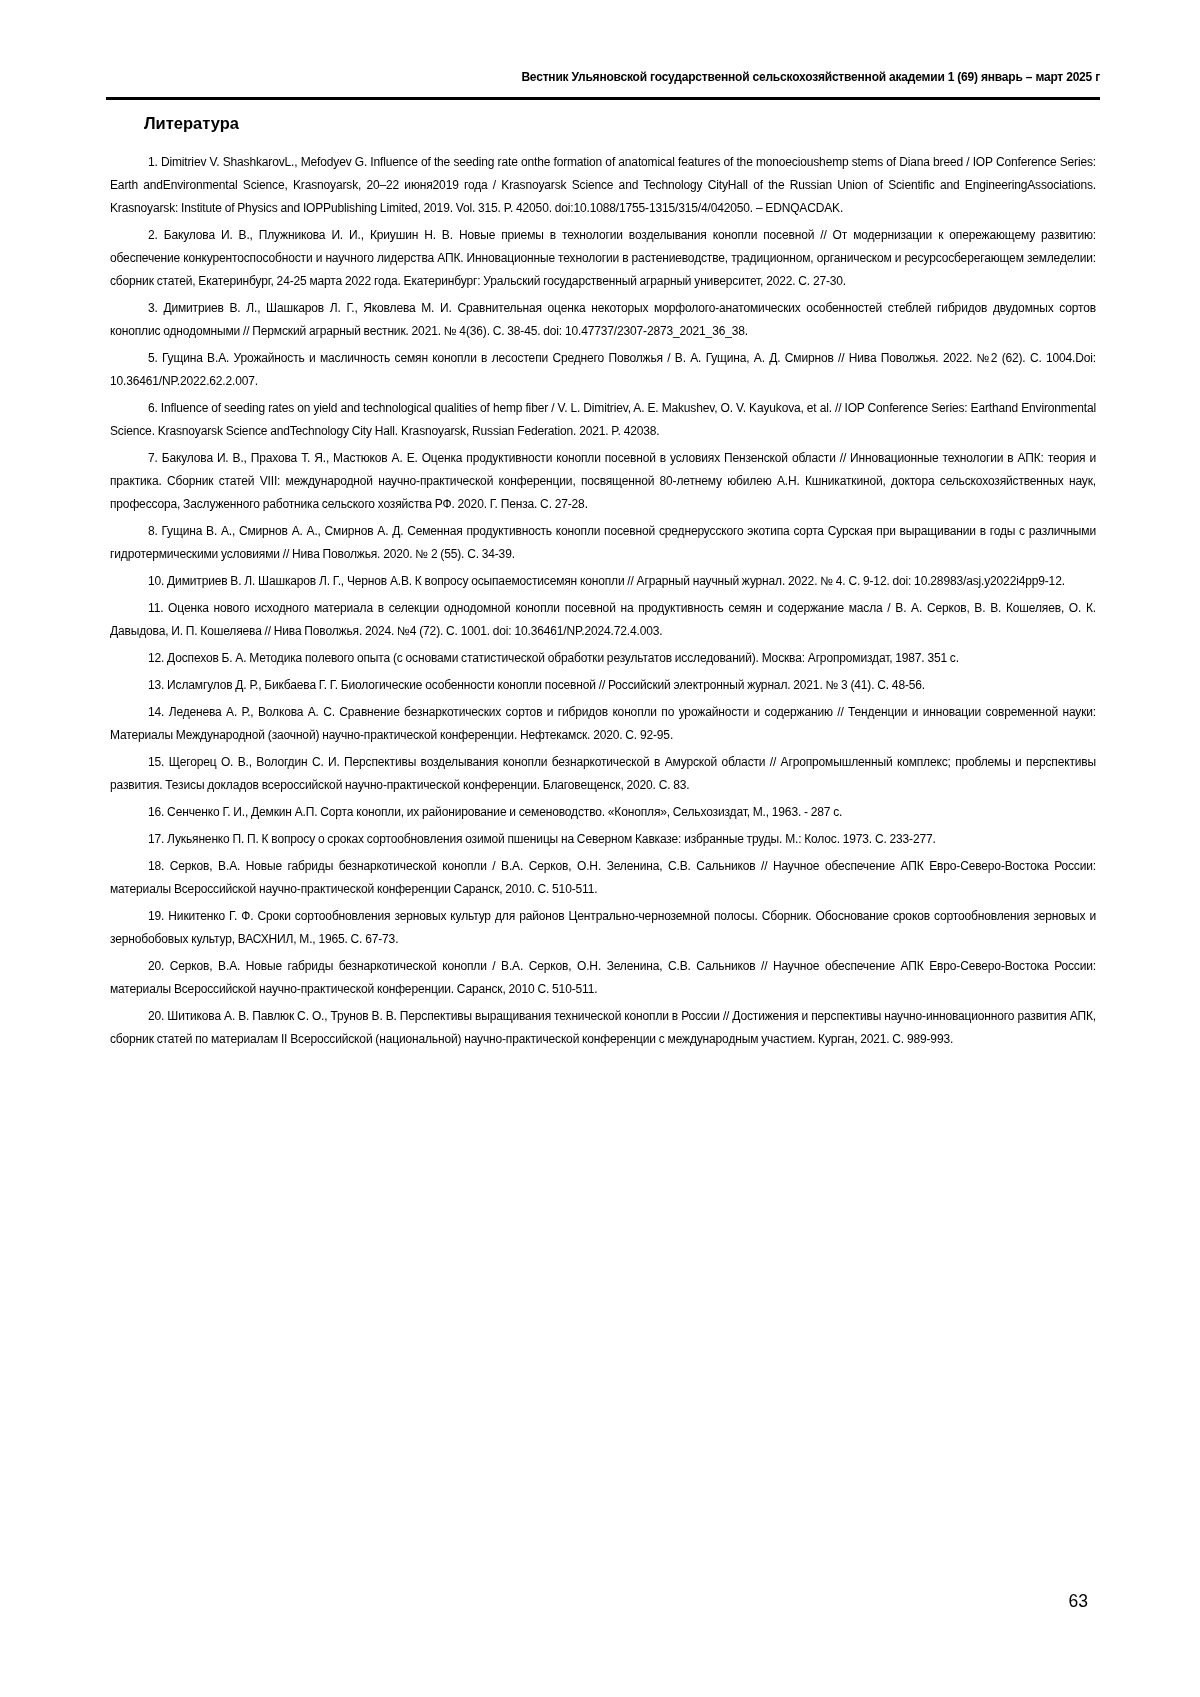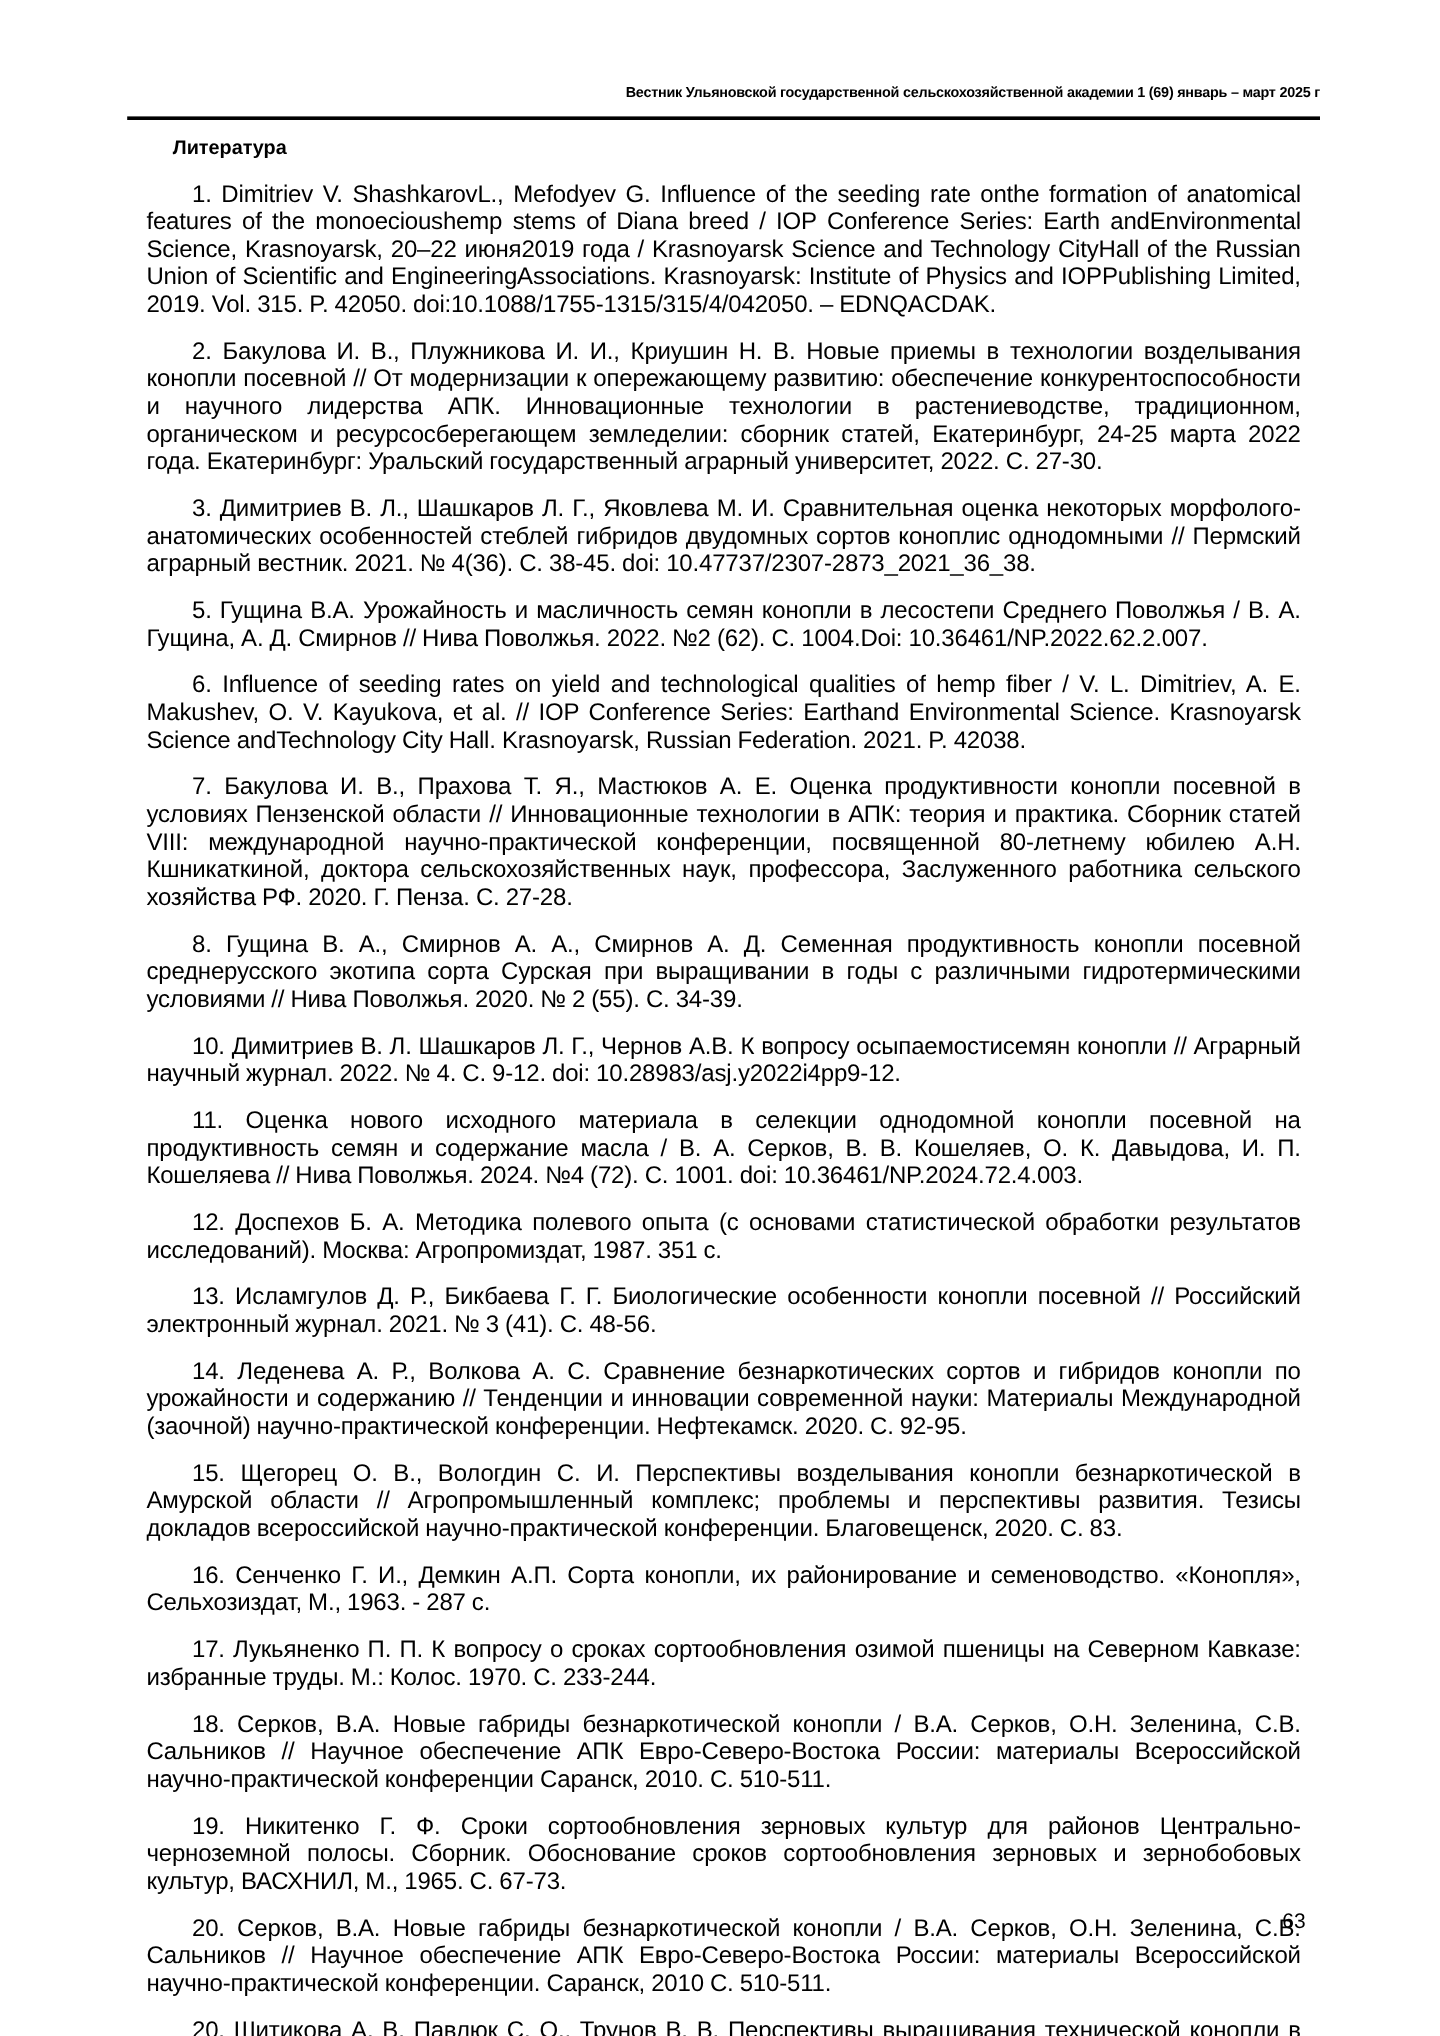"1. Dimitriev V. ShashkarovL., Mefodyev" .ref { font-size: 20px -> 12px; margin: 16px -> 4px }
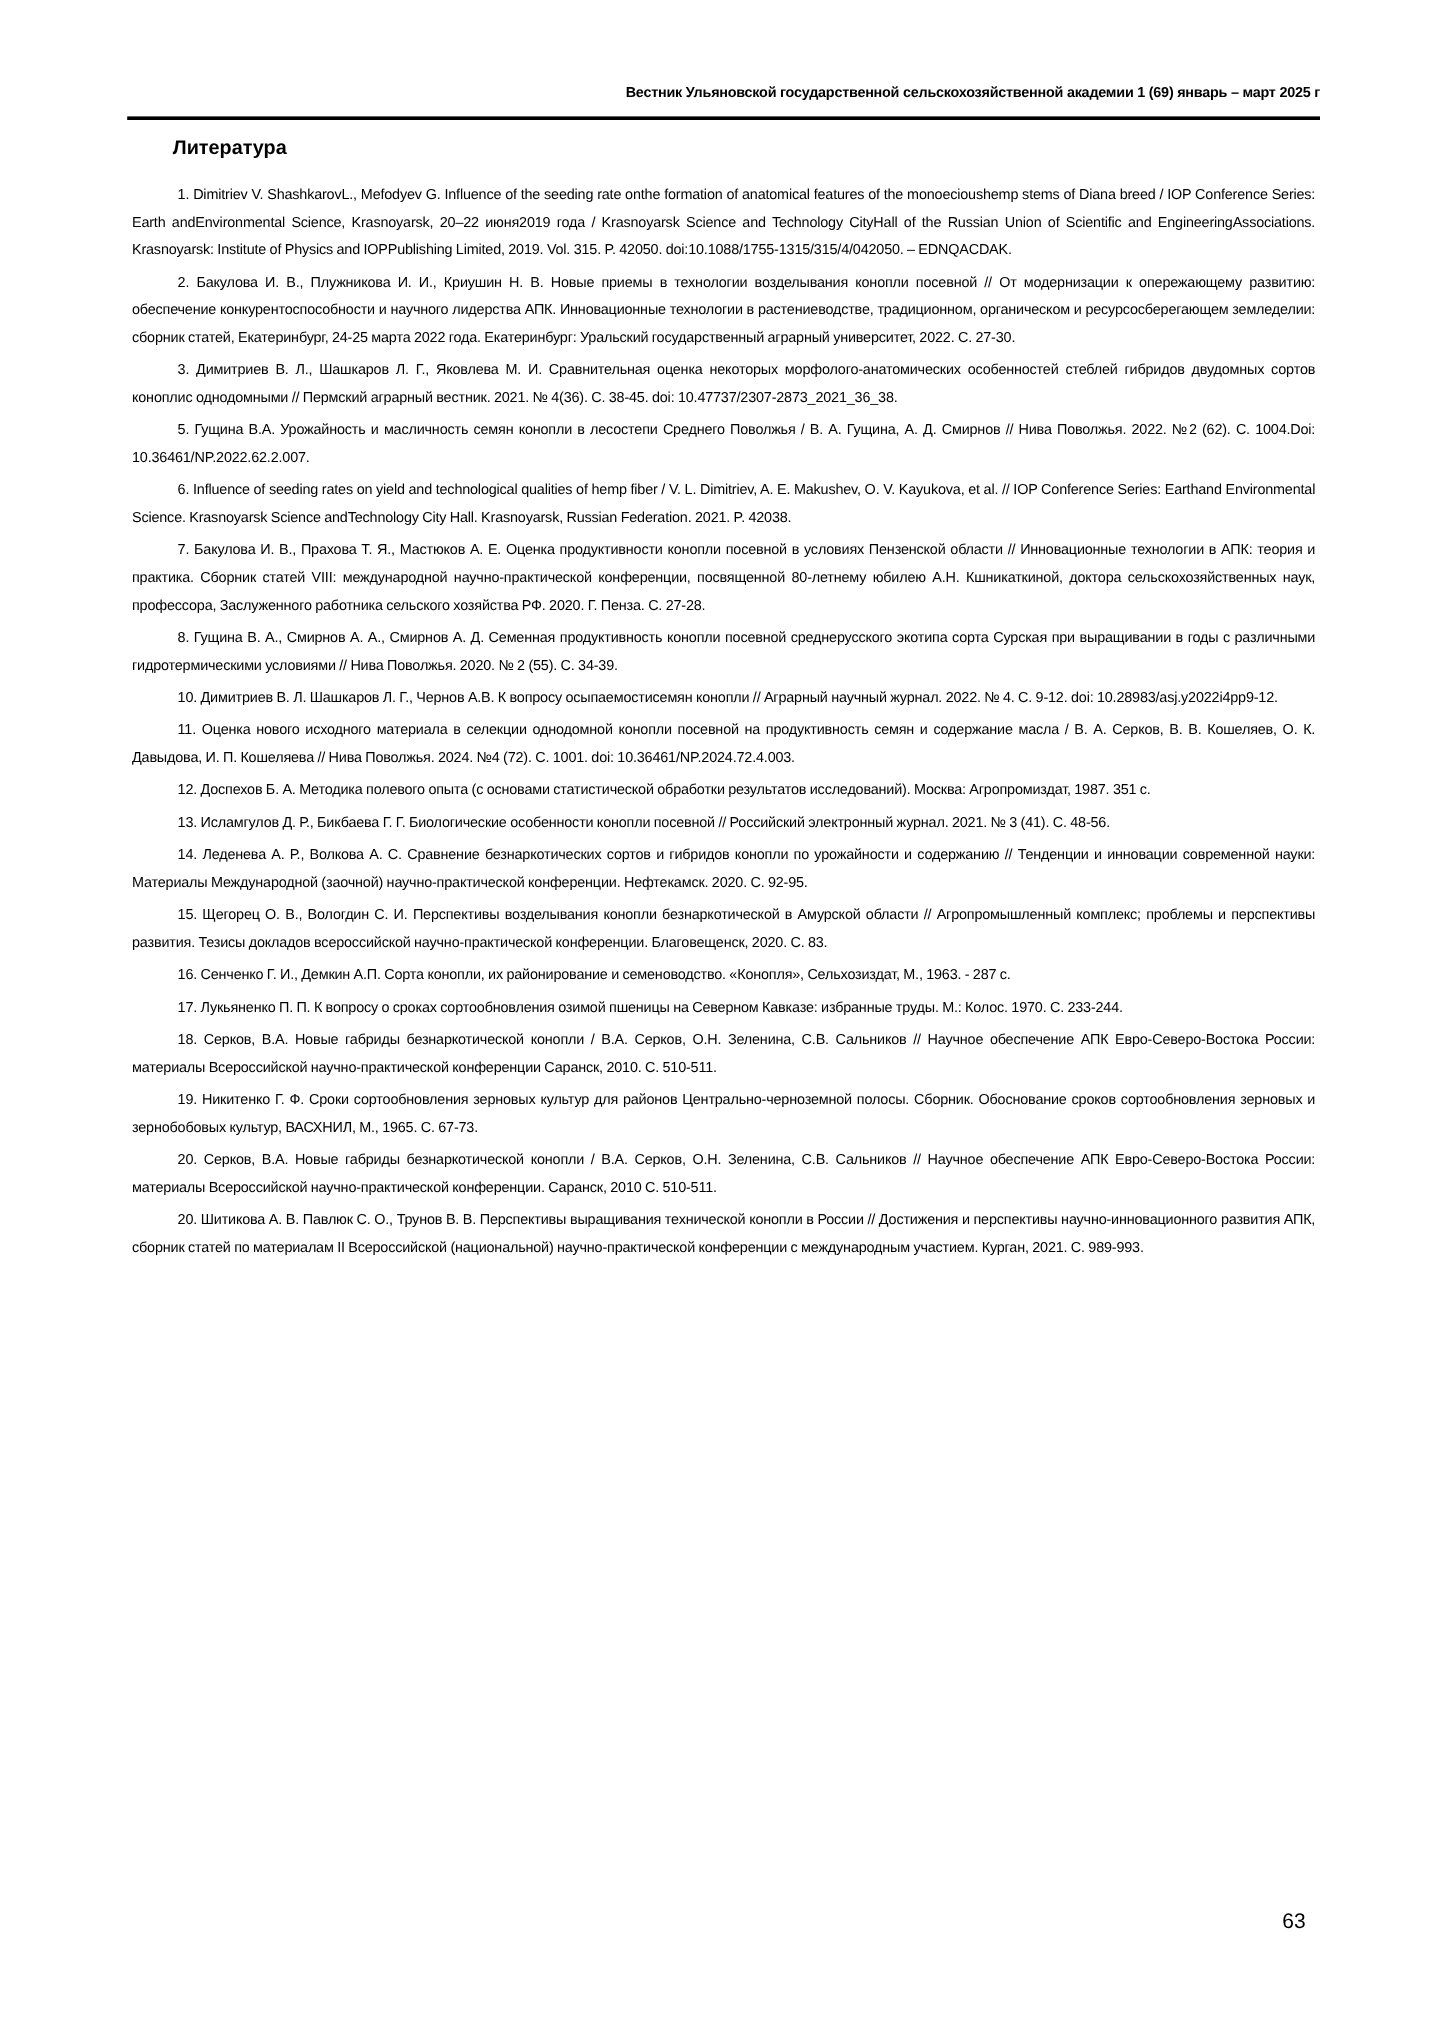"17. Лукьяненко П. П. К" p.ref { text: 1970. С. 233-244 -> 1973. С. 233-277 }
